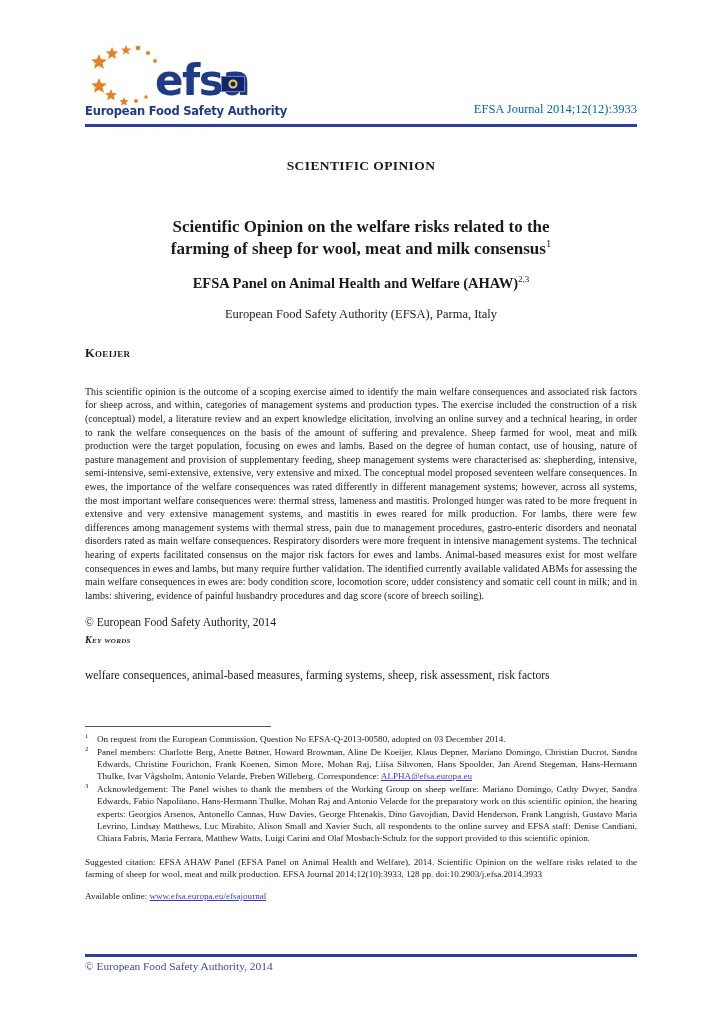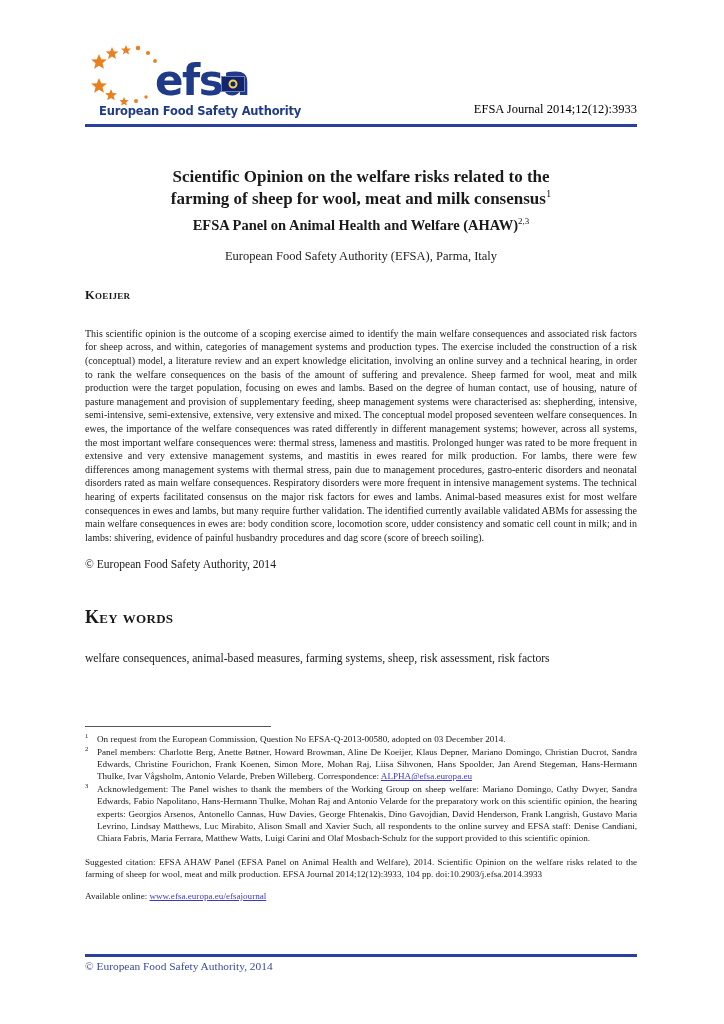"European Food Safety Authority" .logo-tagline { left: 14px -> 0px }
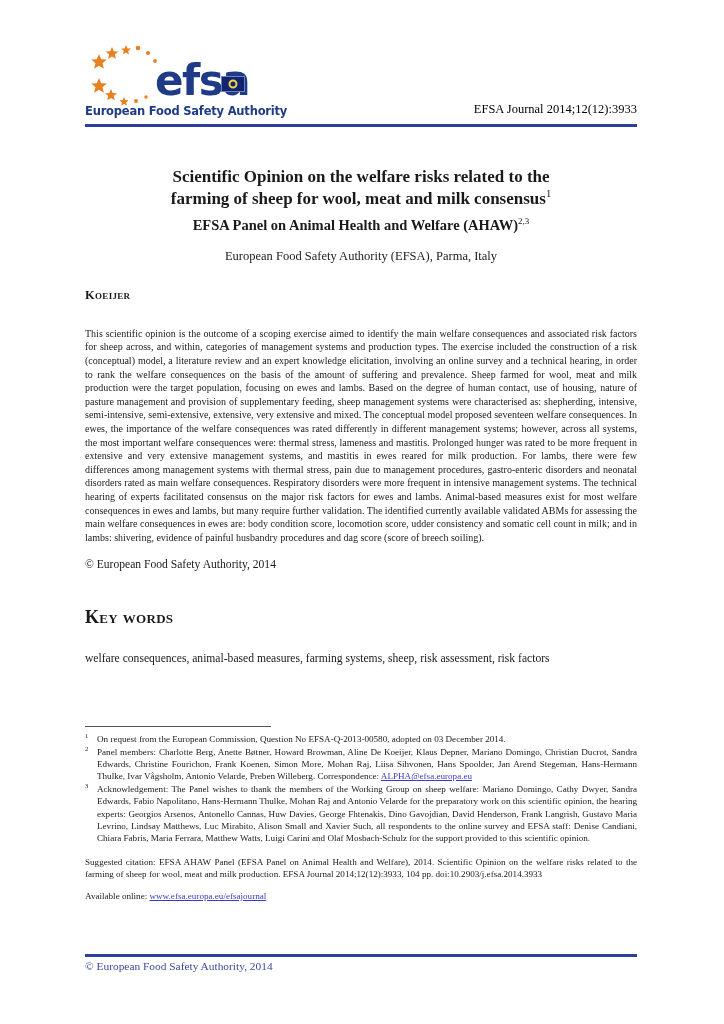"EFSA Journal 2014;12(12):3933" .journal-ref { color: #000000 -> #0369a1 }
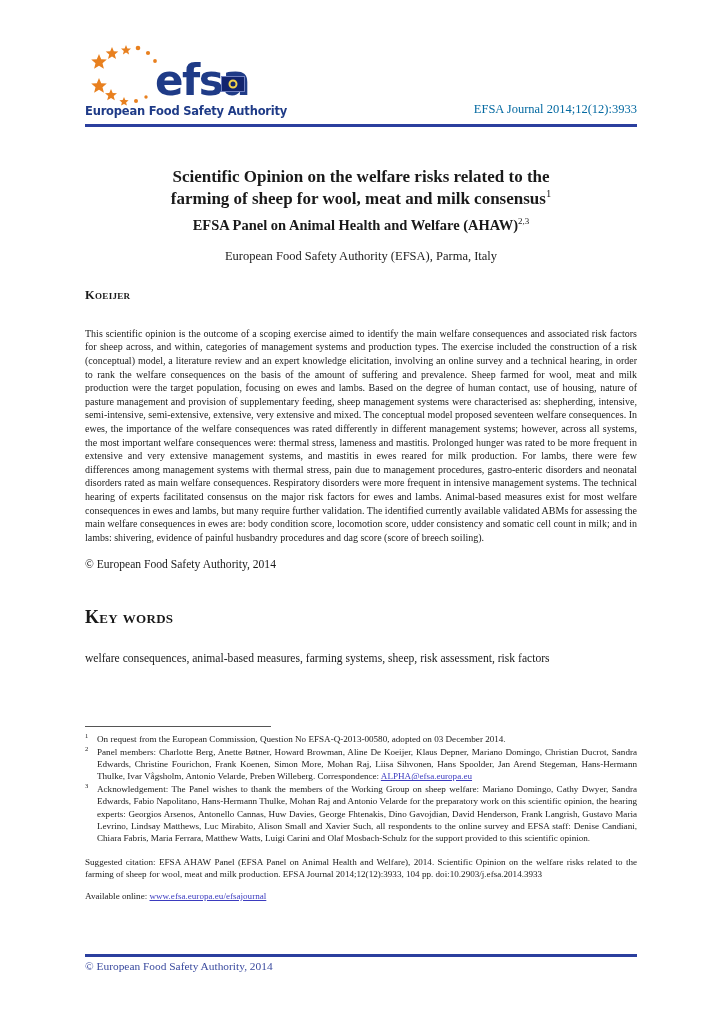"SCIENTIFIC OPINION" div.doc-type { html: none -> <div>SCIENTIFIC OPINION</div> }
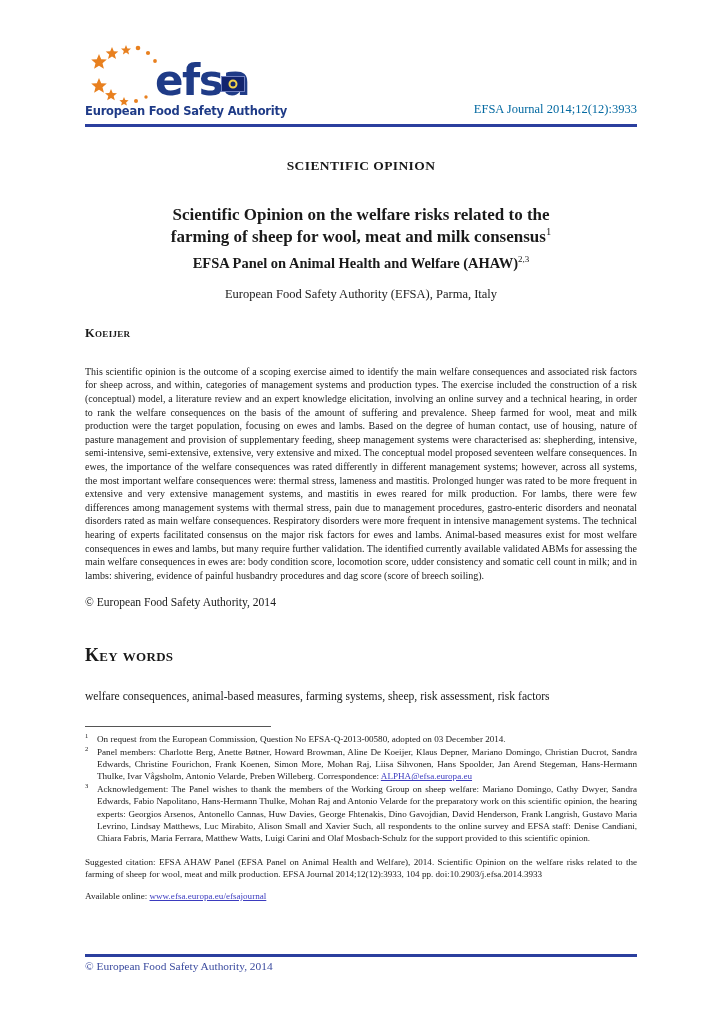"Scientific Opinion on the welfare" .doc-title { margin-top: 30px -> 42px }
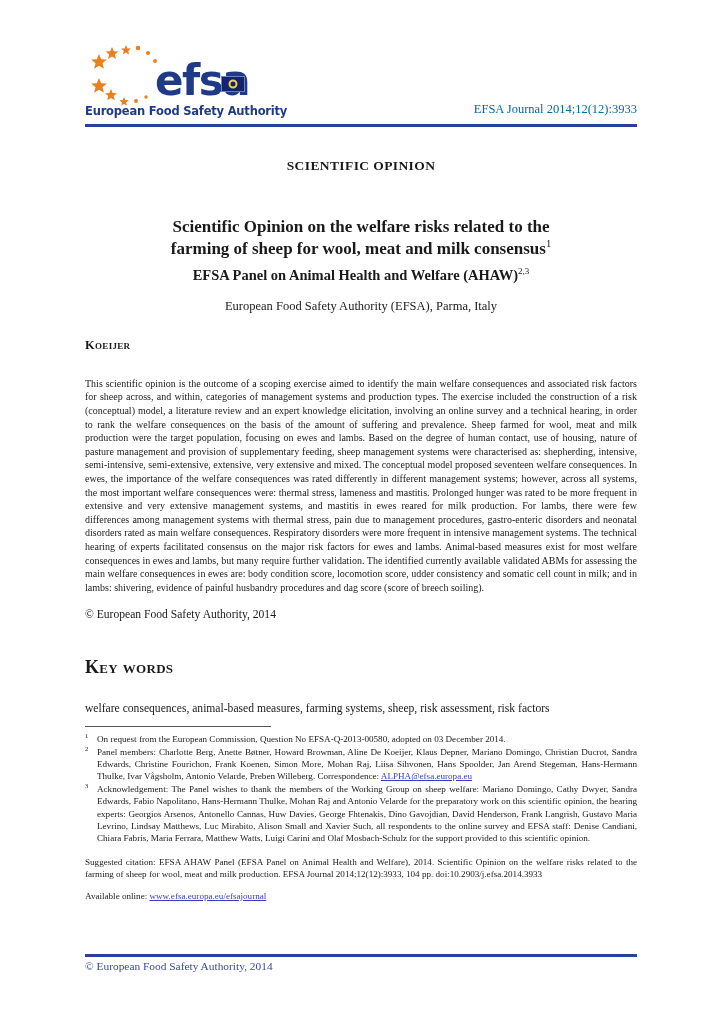"EFSA Panel on Animal Health" .doc-panel { margin-top: 6px -> 14px }
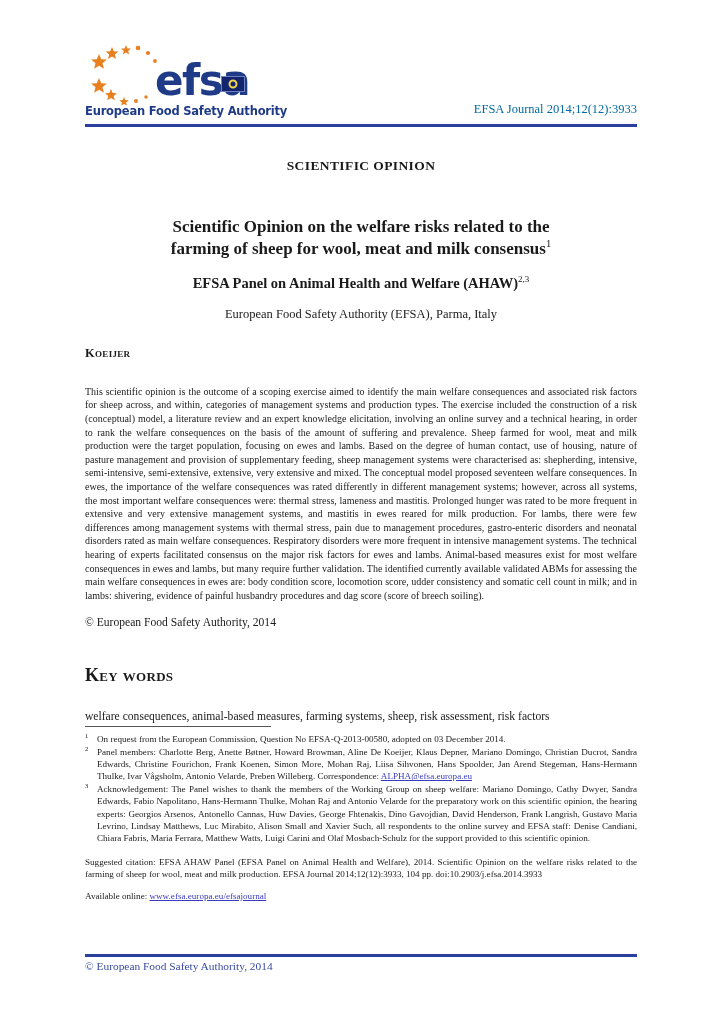"Key words" .keywords-head { font-size: 18px -> 10px; font-style: none -> italic; margin-top: 36px -> 5px }
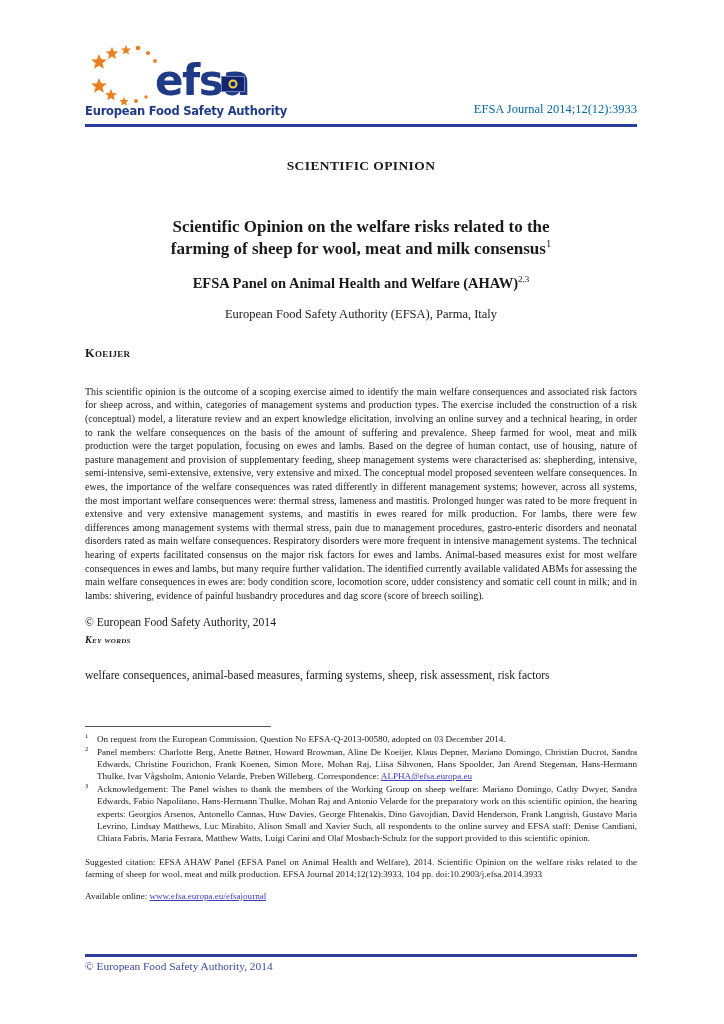"Suggested citation: EFSA AHAW Panel" div.fn-block { text: 12):3933, 104 -> 10):3933, 128 }
